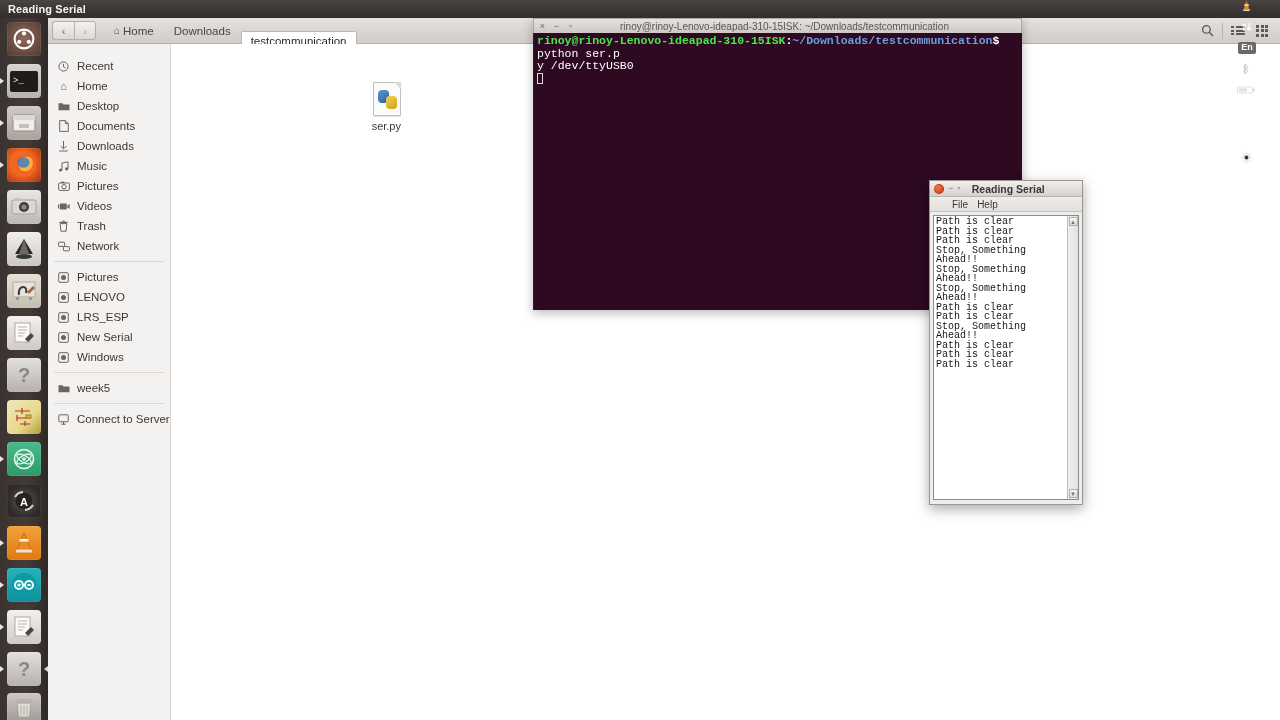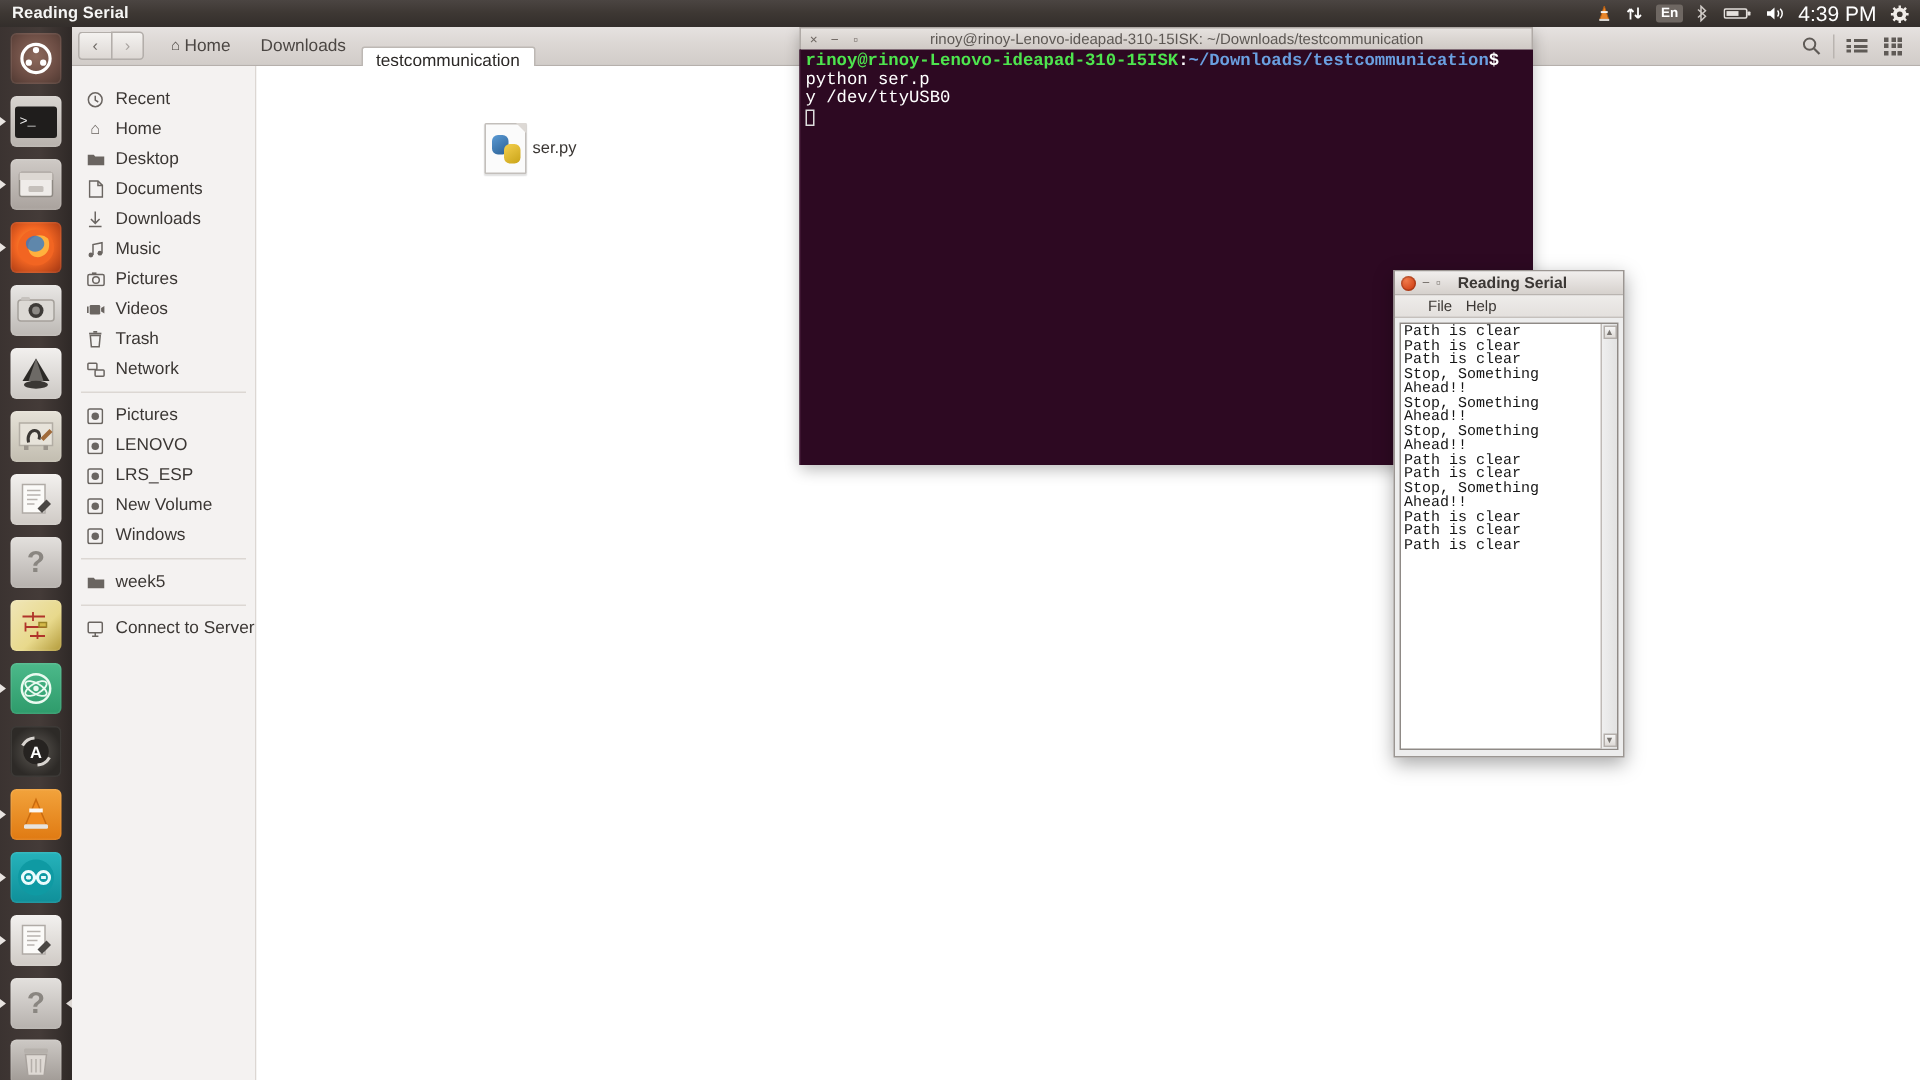"En" #panel-right { flex-direction: none -> column }
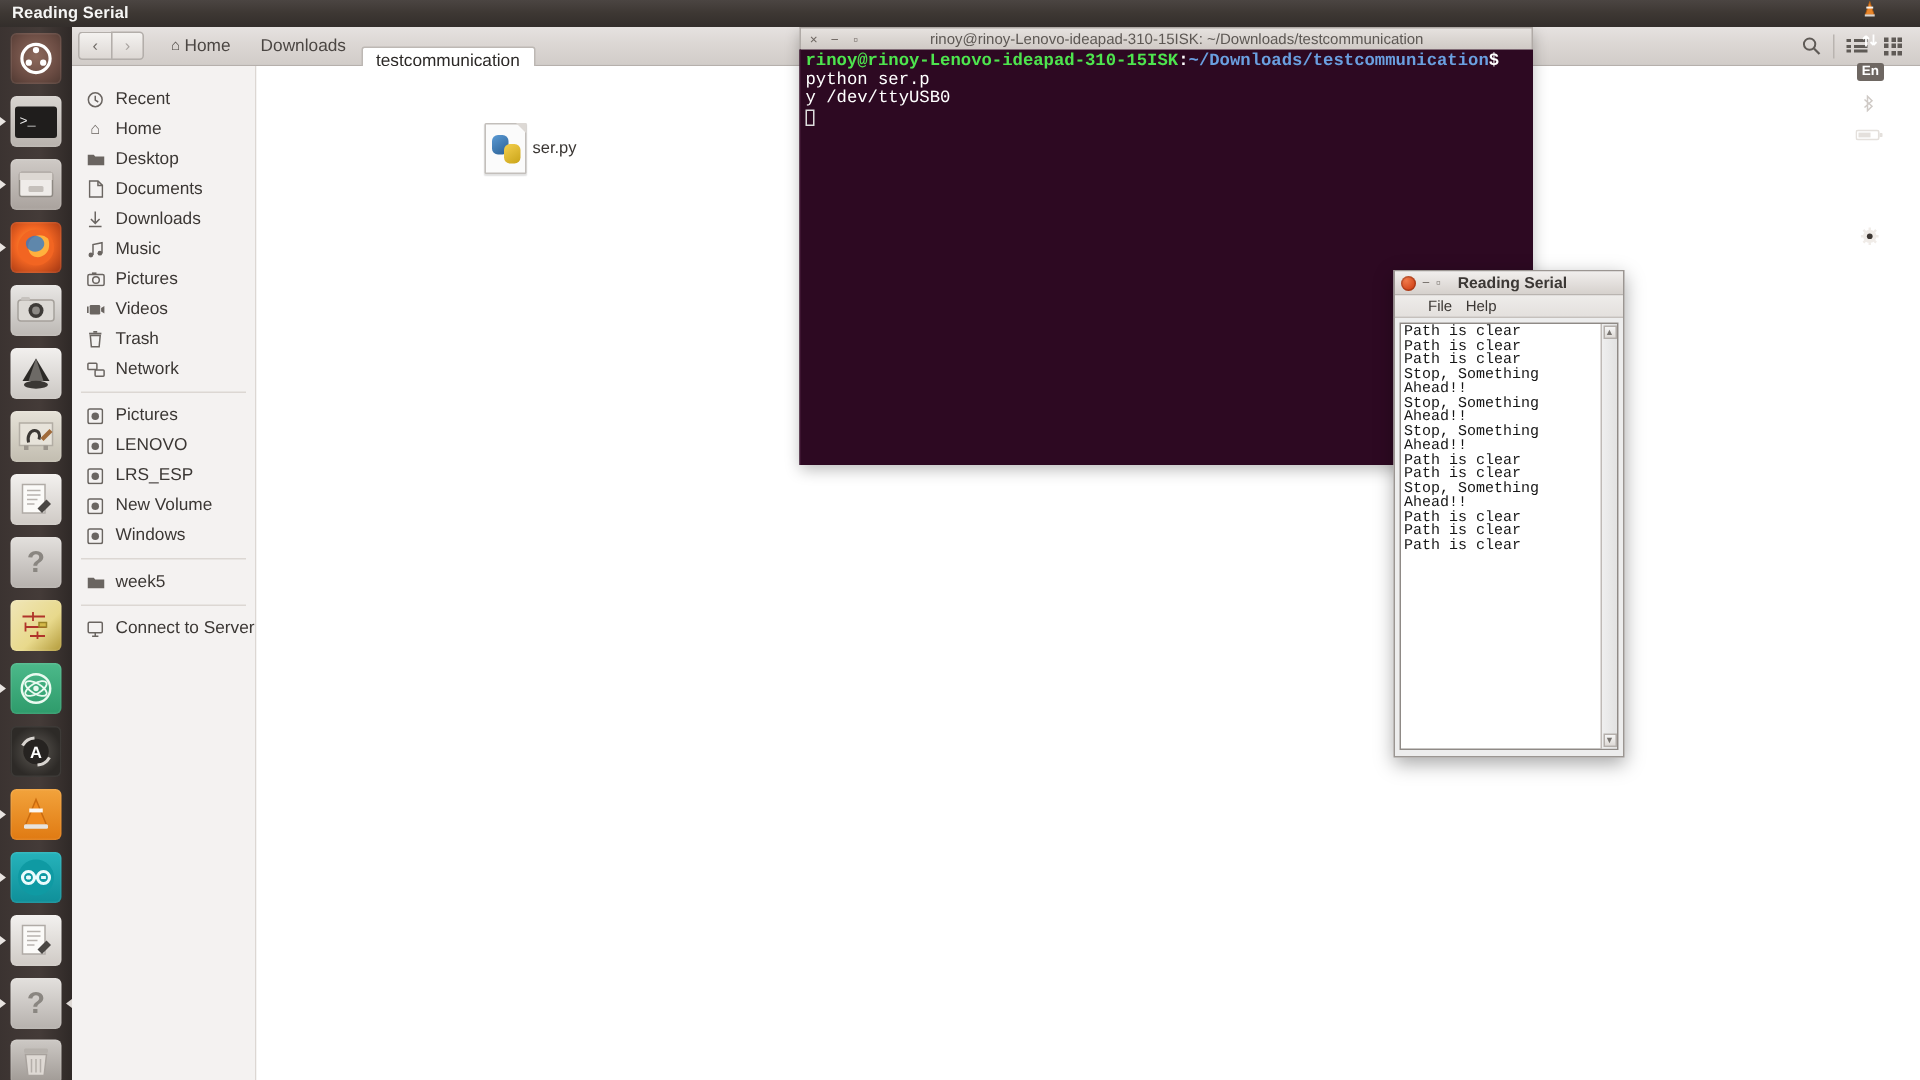"ser.py" .file-tile { align-items: center -> flex-end; flex-direction: row -> column }
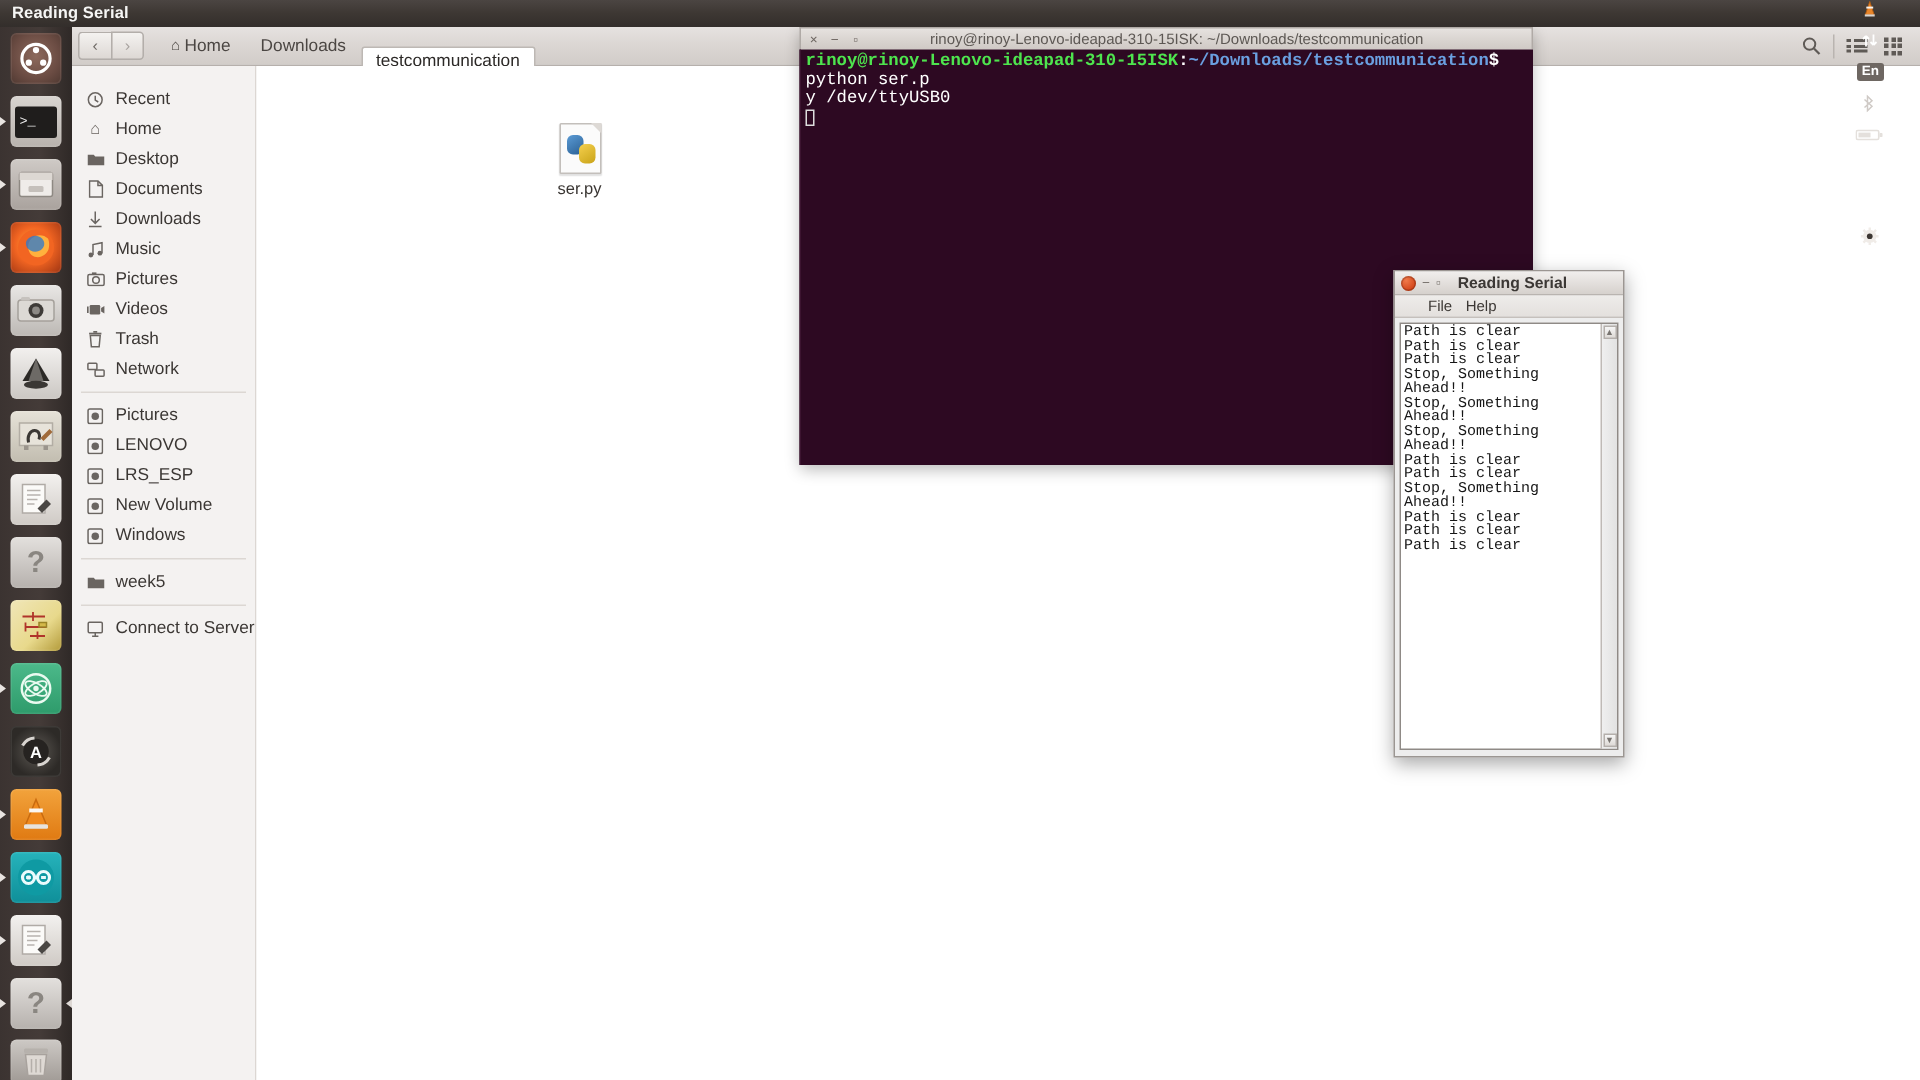"New Volume" span { text: Volume -> Serial }
